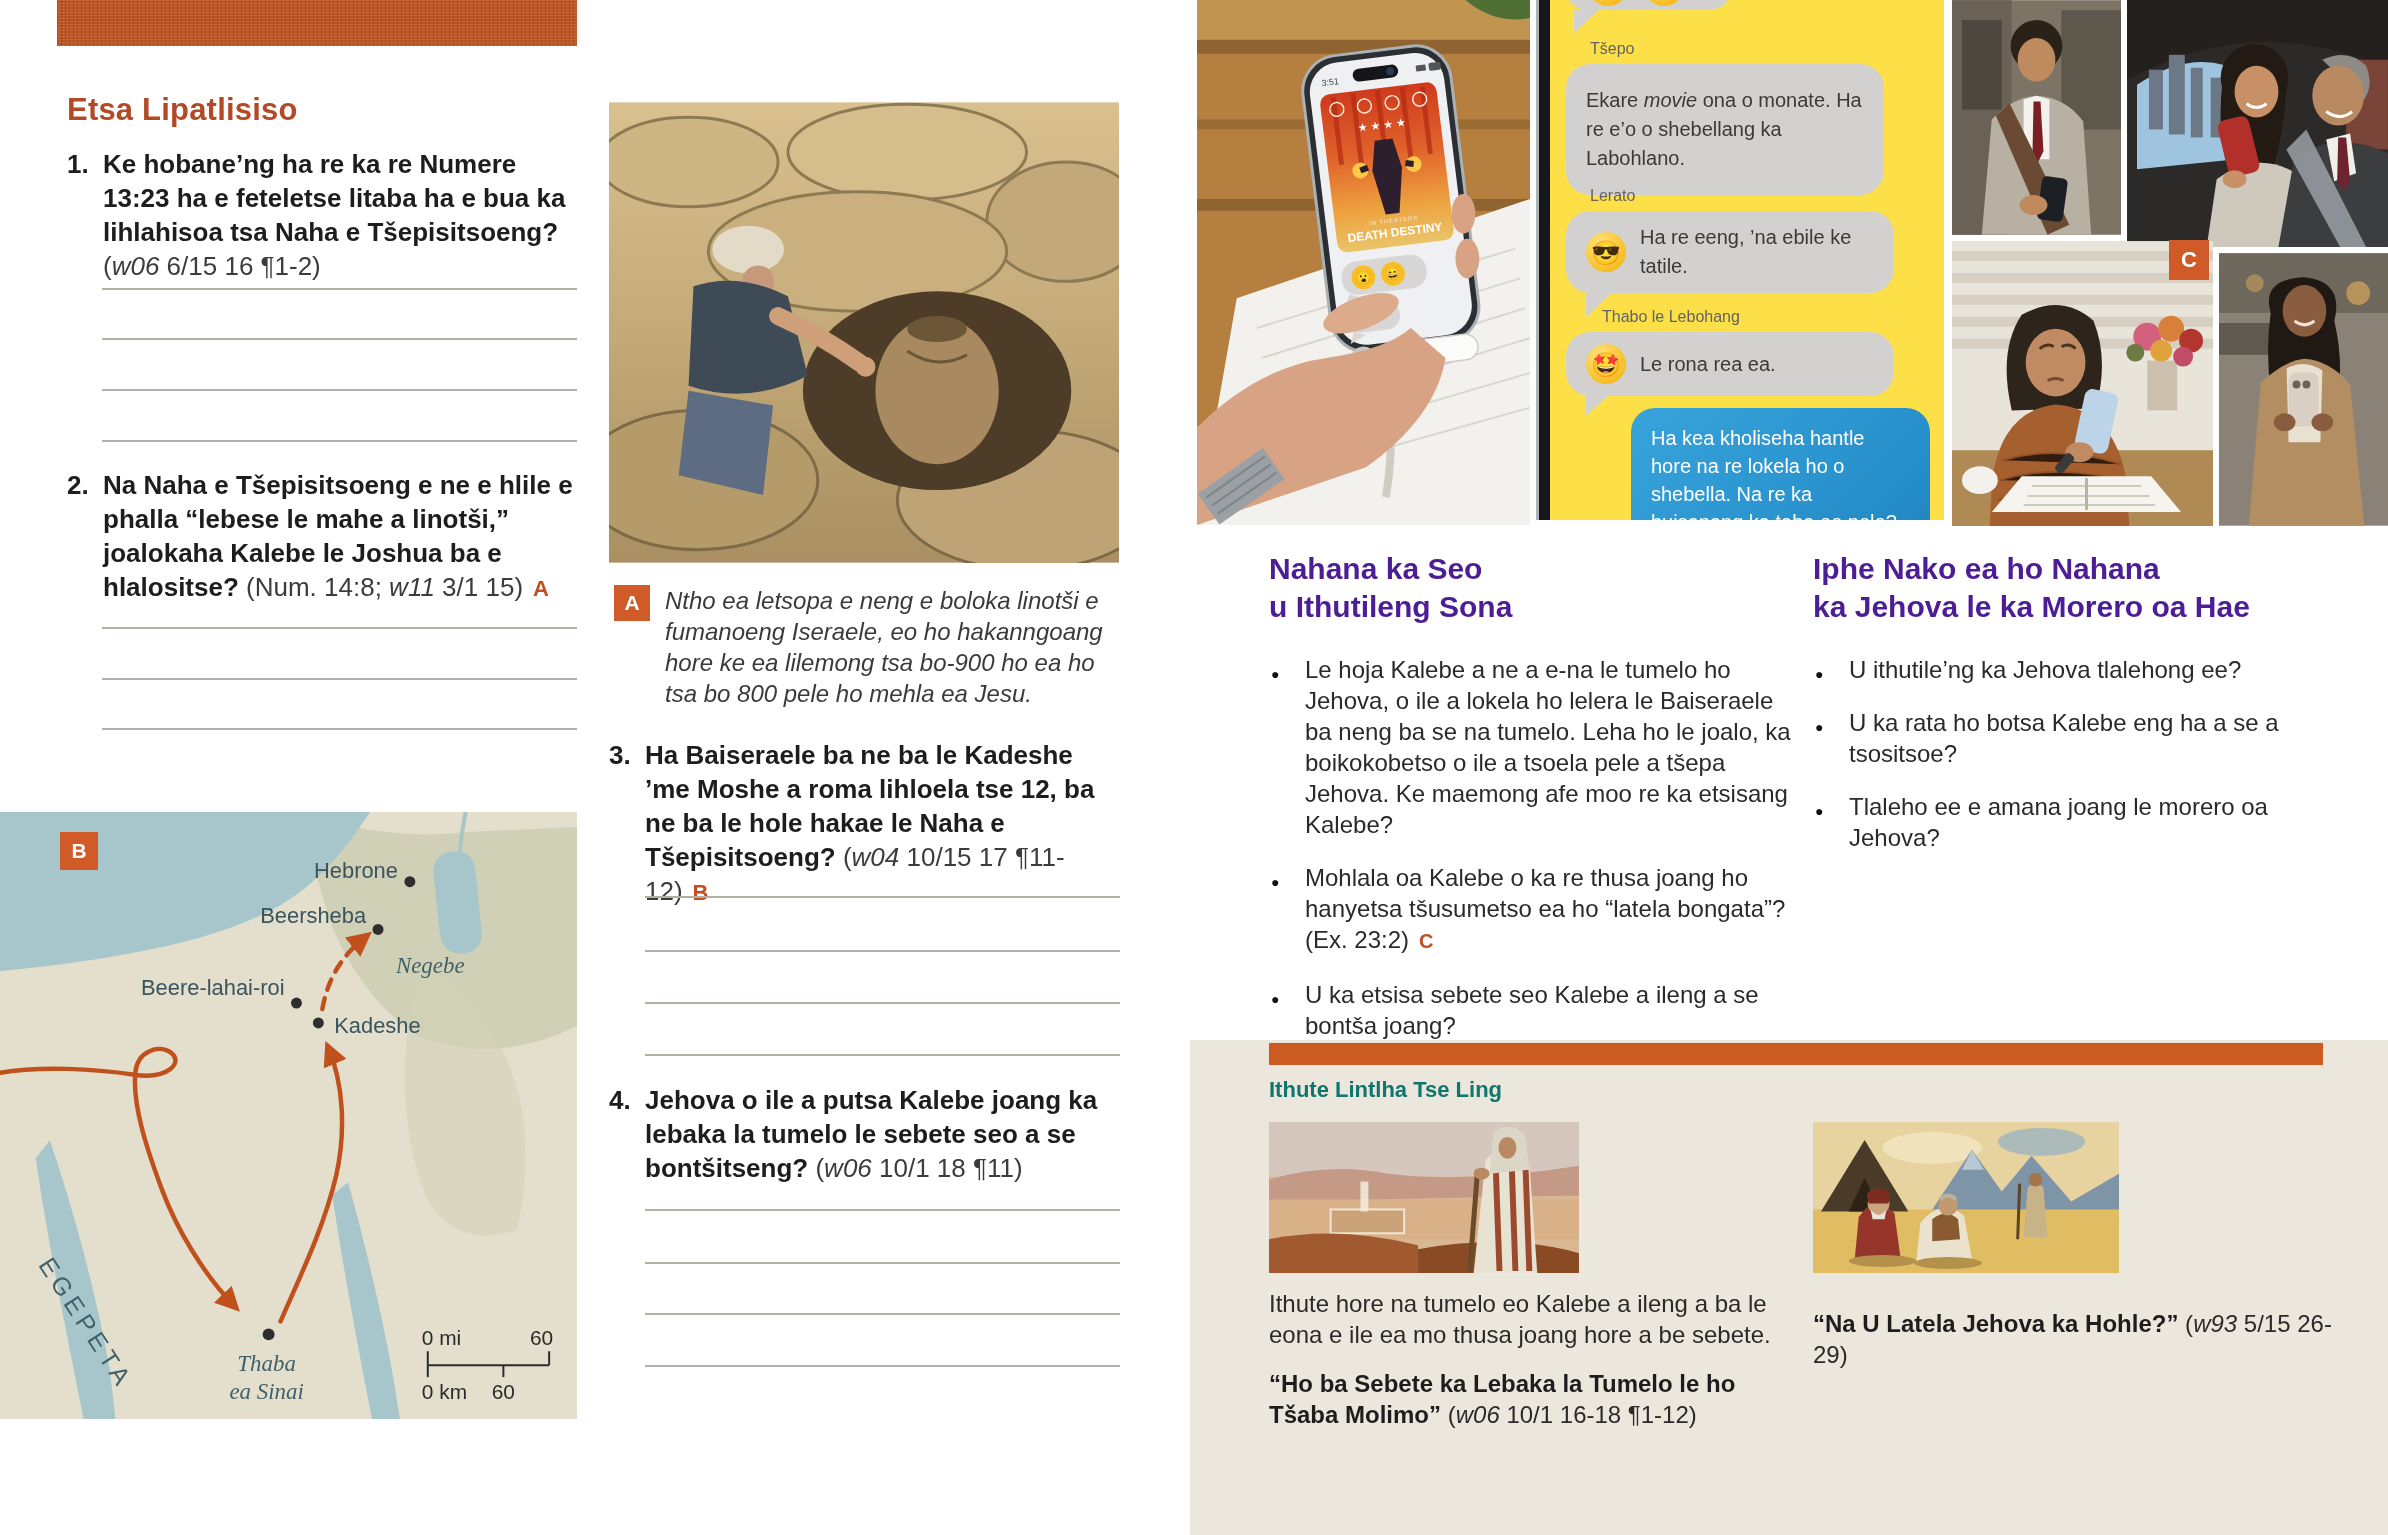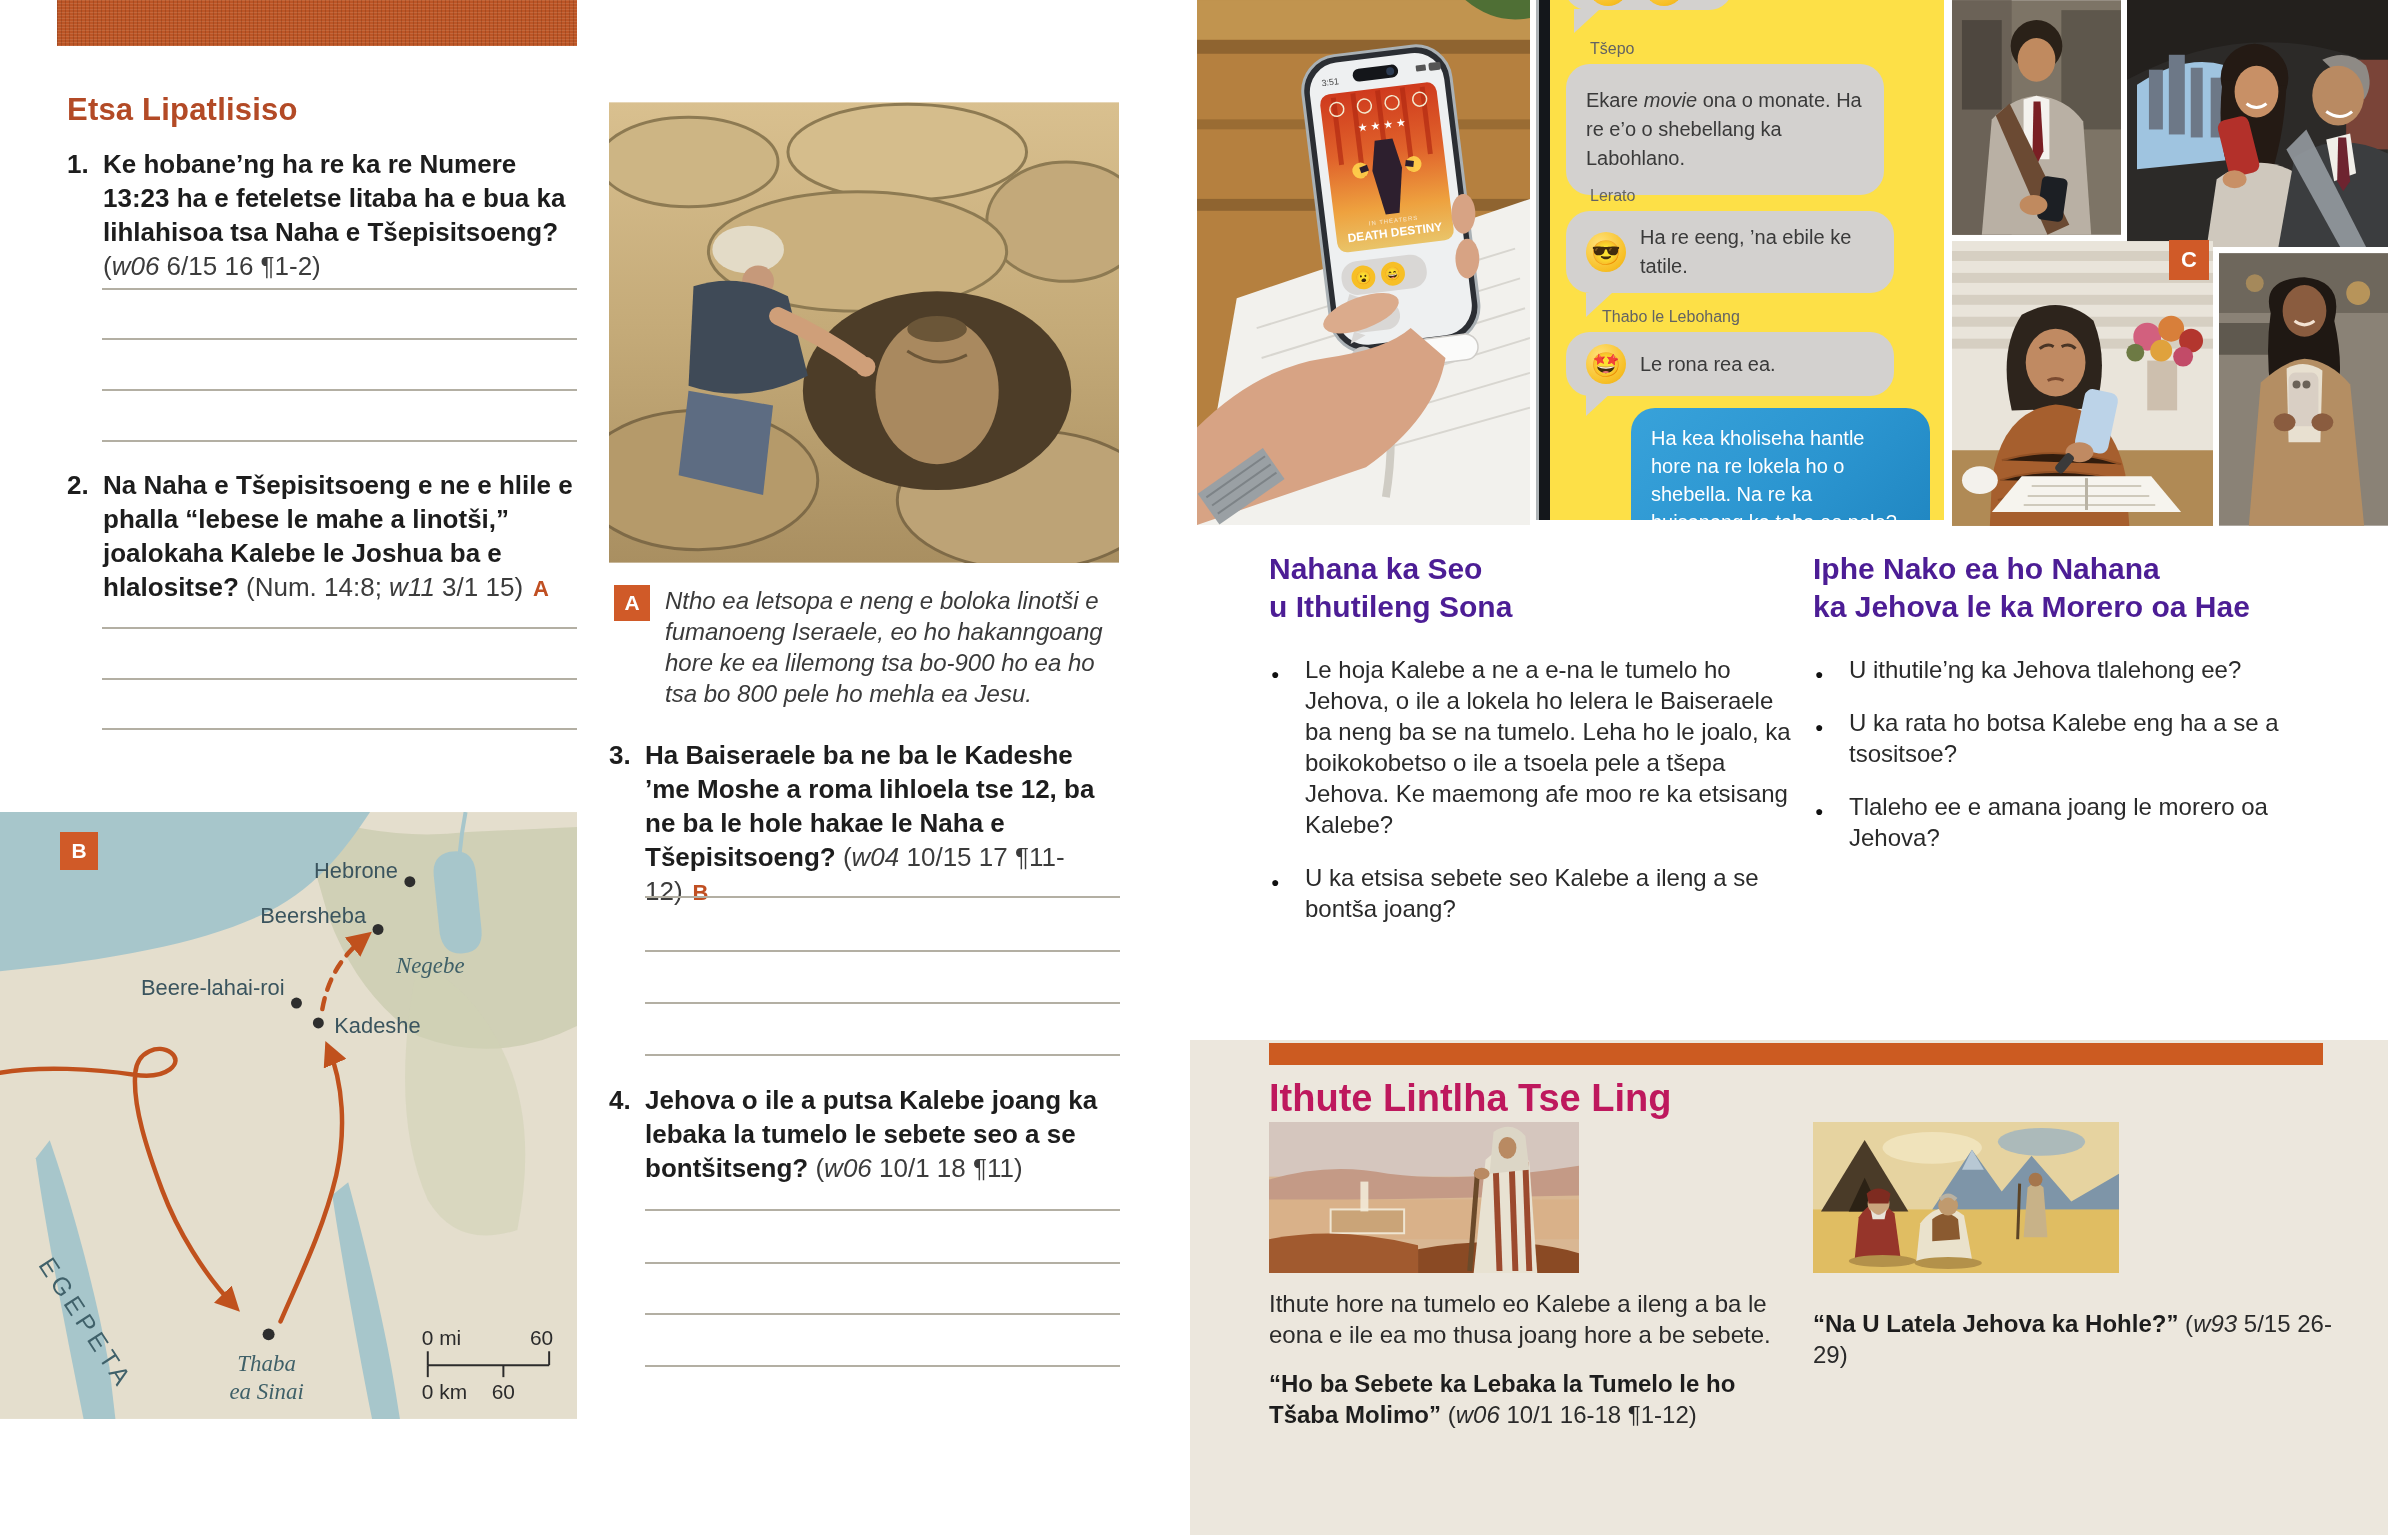"Mohlala oa Kalebe o ka" li { html: none -> <li><span>Mohlala oa Kalebe o ka re thusa joang ho hanyetsa tšusumetso ea ho “latela bongata”? (Ex. 23:2)</span><span>C</span></li> }
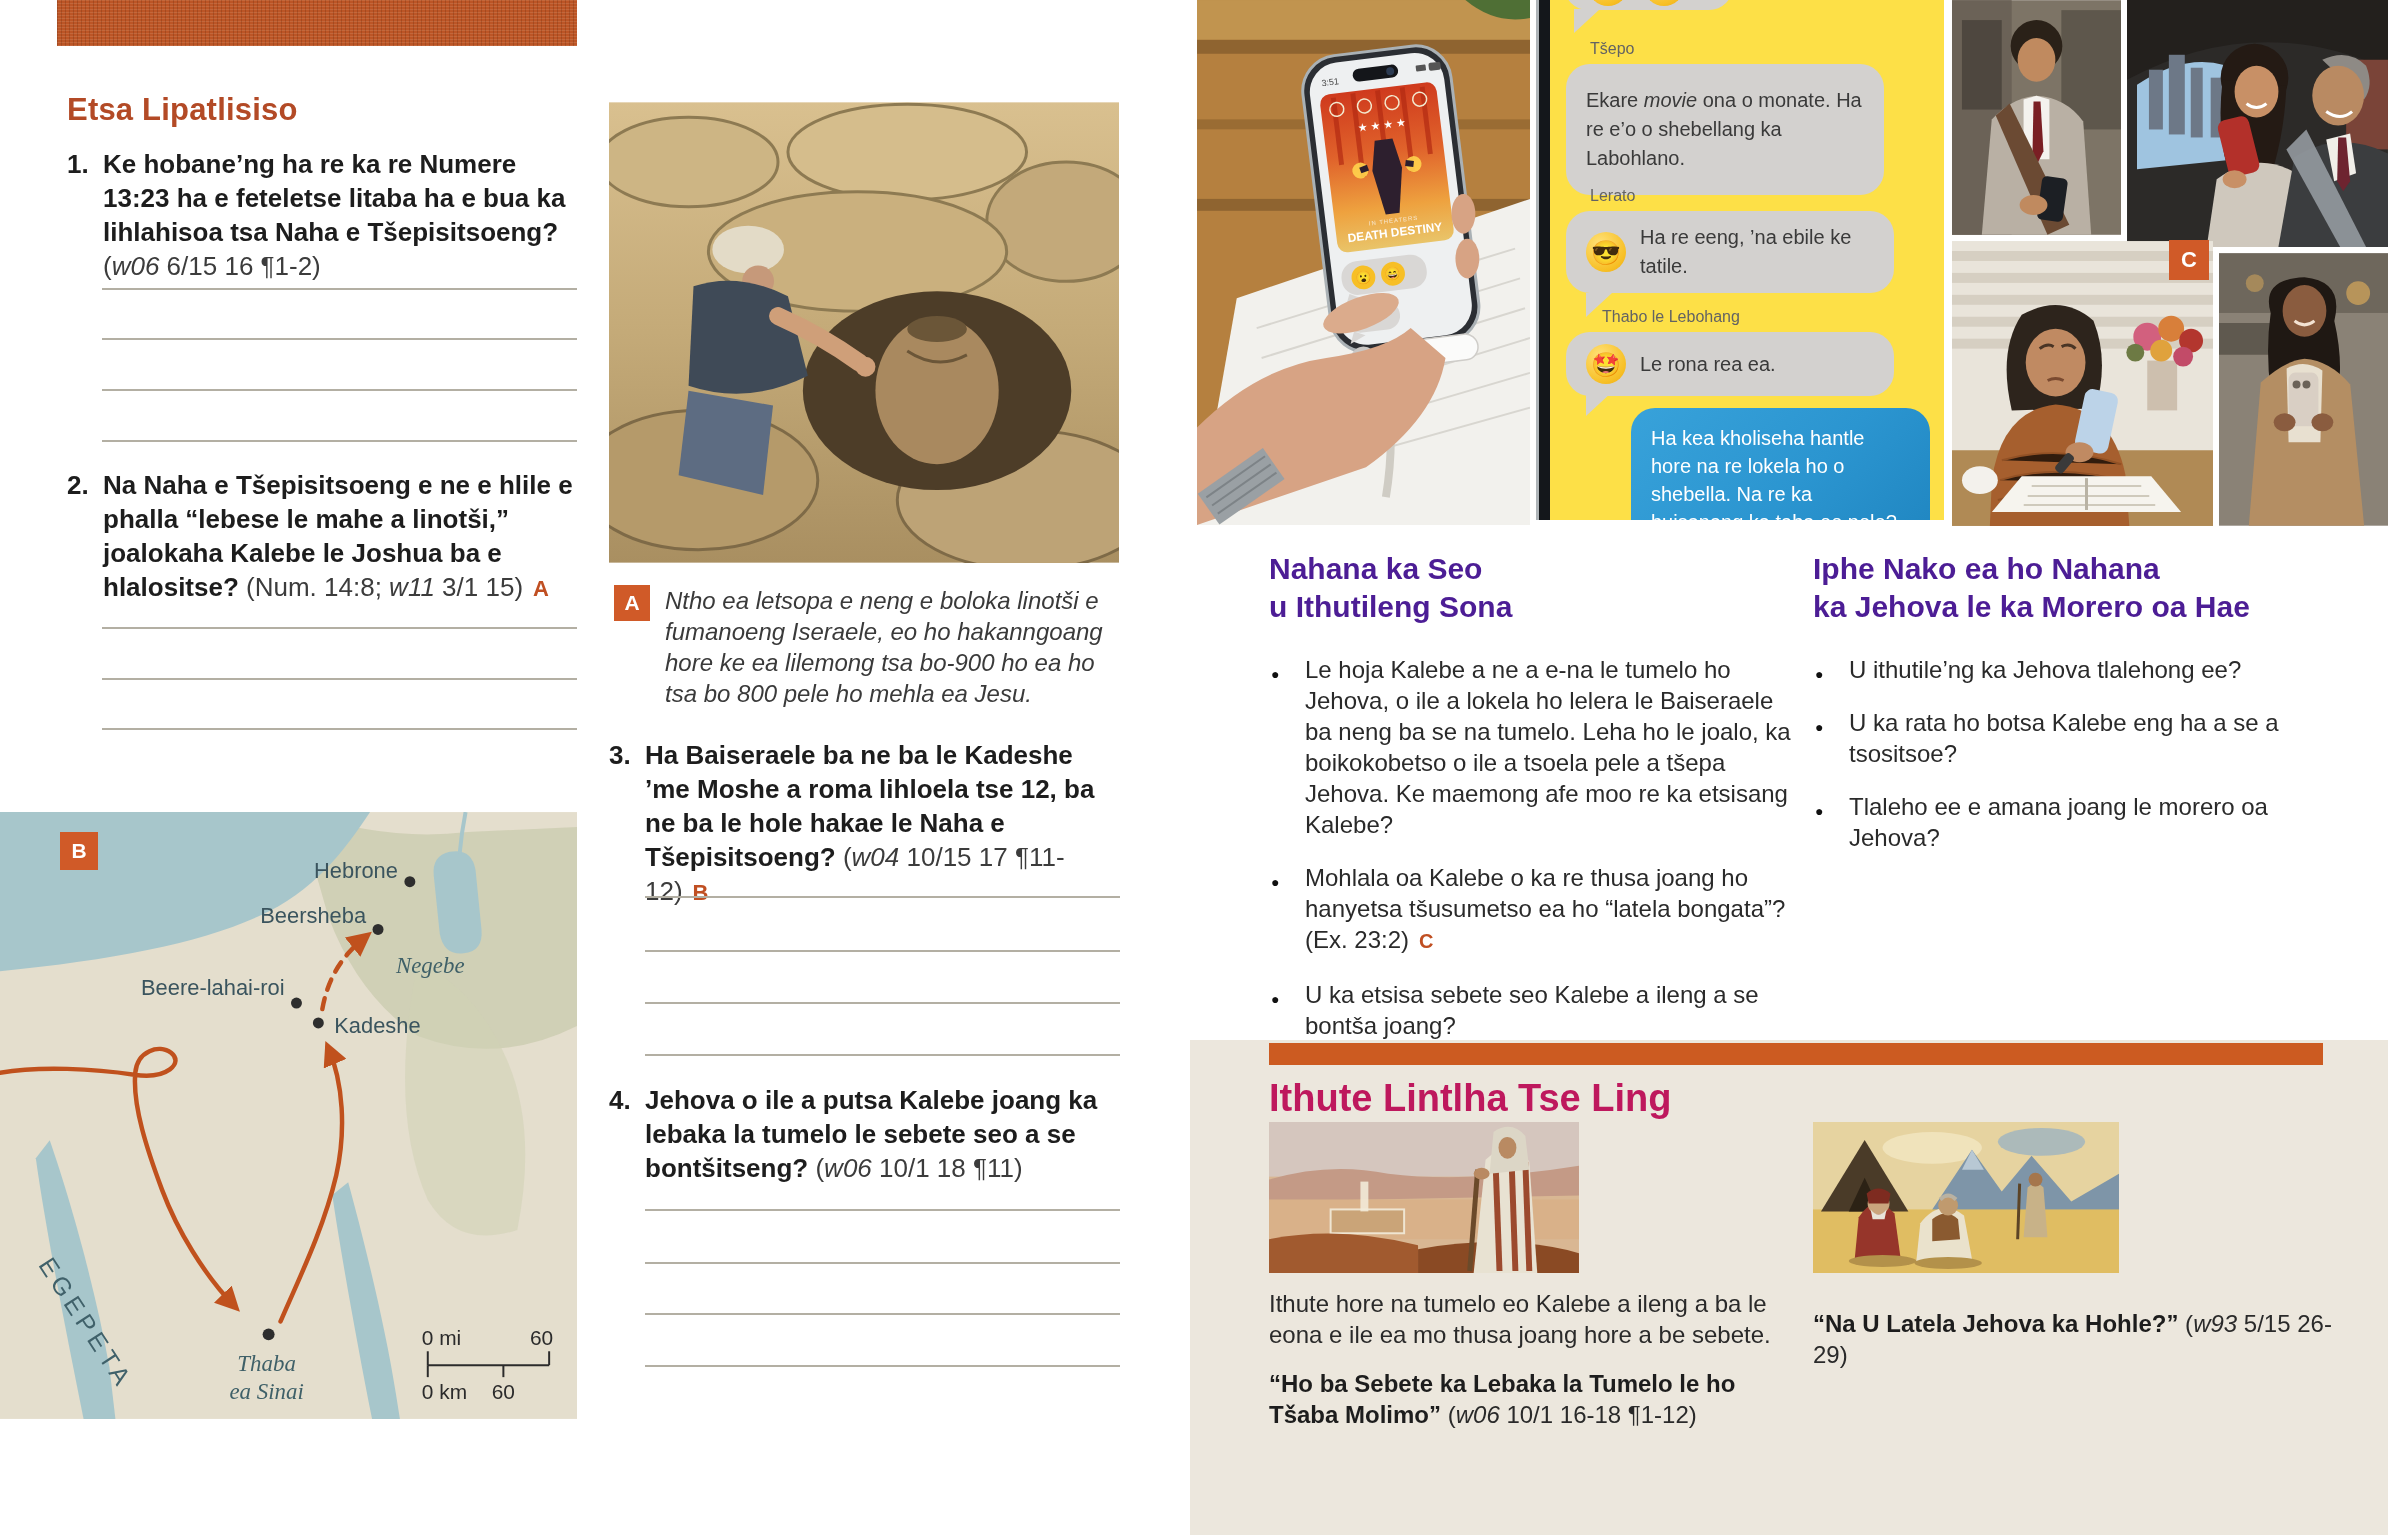"Ithute Lintlha Tse Ling" .learn-head { color: #be185d -> #0f766e; font-size: 38px -> 22px }
